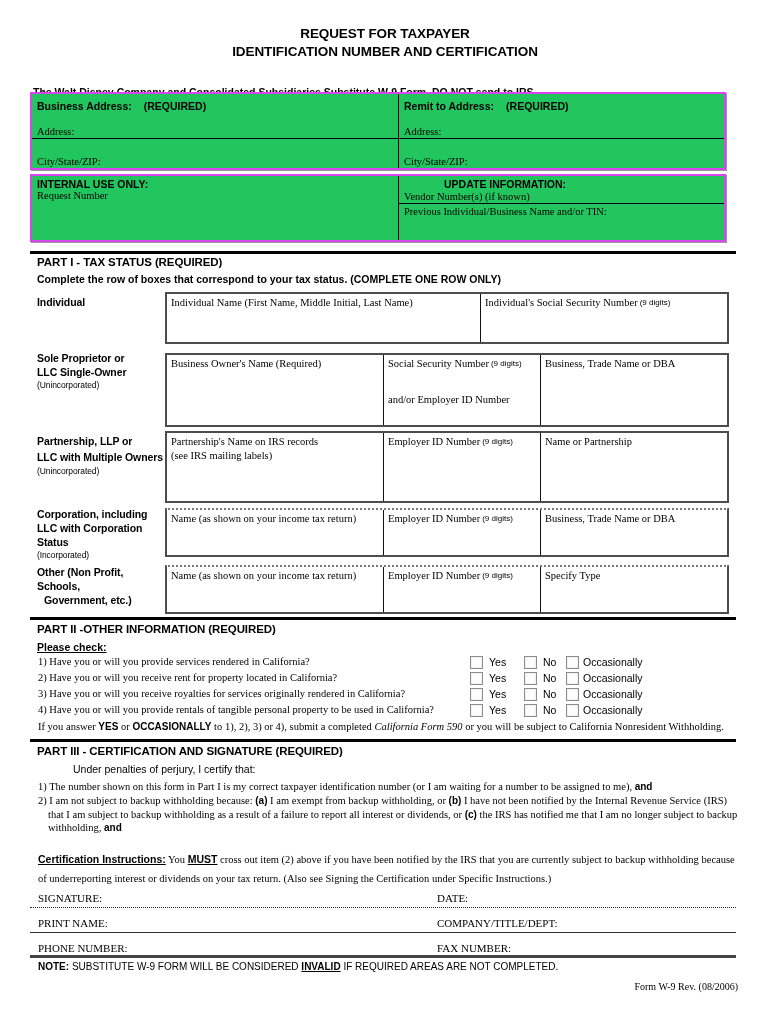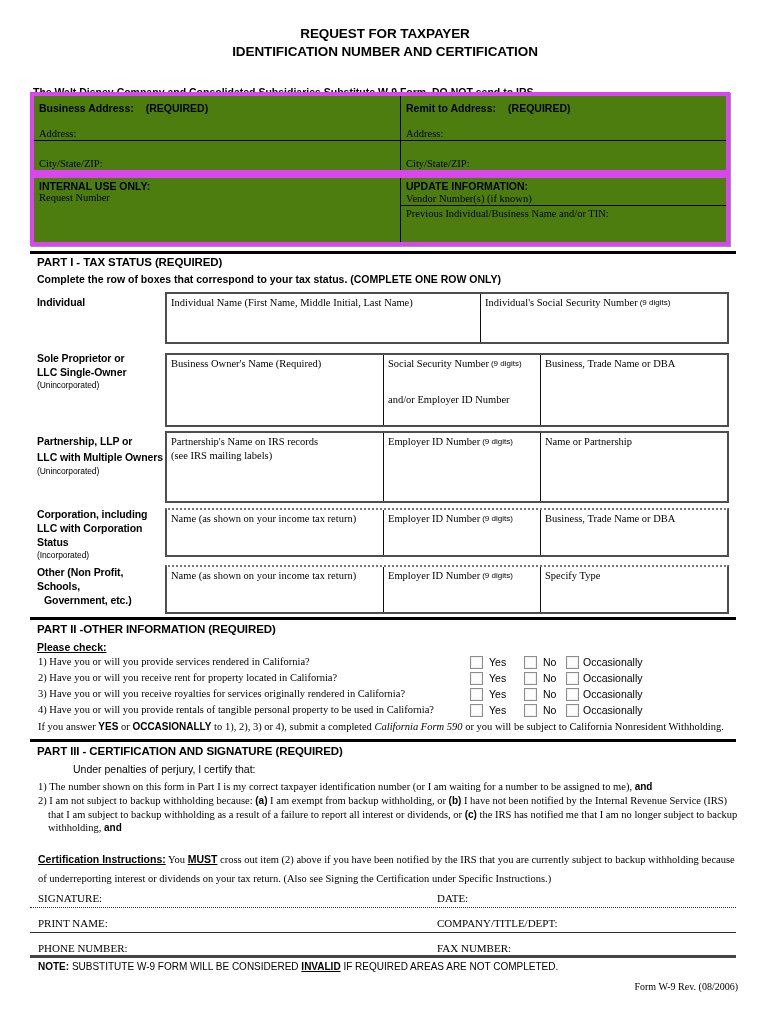"Business Address: (REQUIRED)" .boxtable { background: #4d7c0f -> #22c55e; border: 4px solid #d946ef -> 2px solid #d946ef }
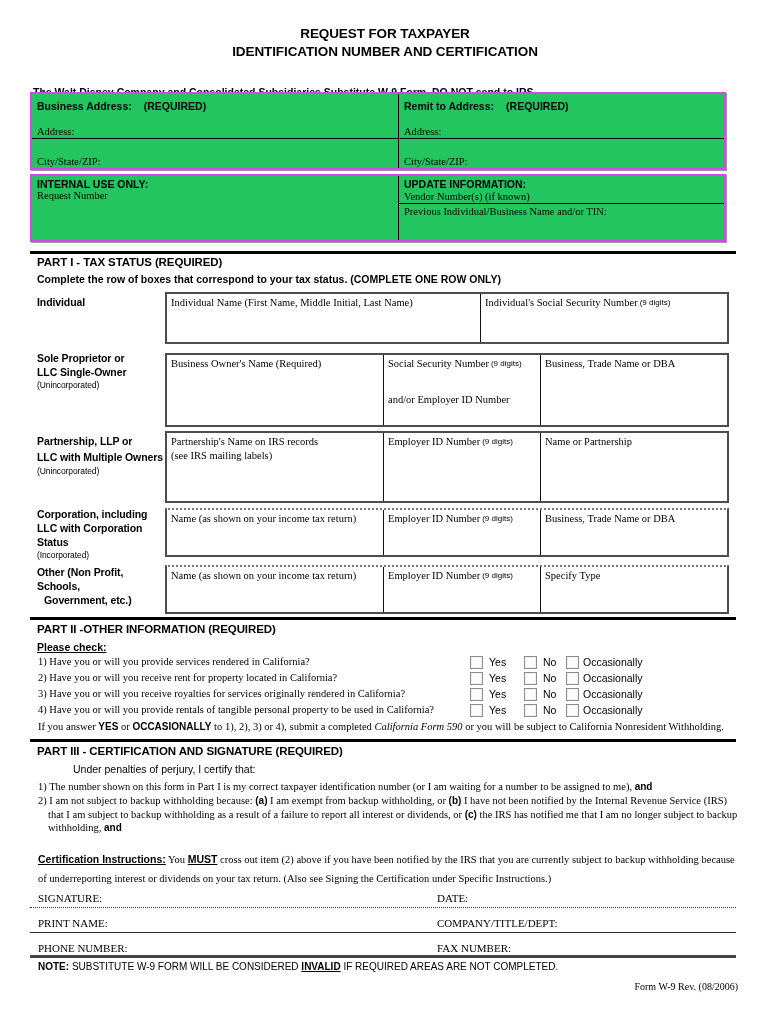"UPDATE INFORMATION:" .intl .rc .r1 { margin-left: none -> 40px }
